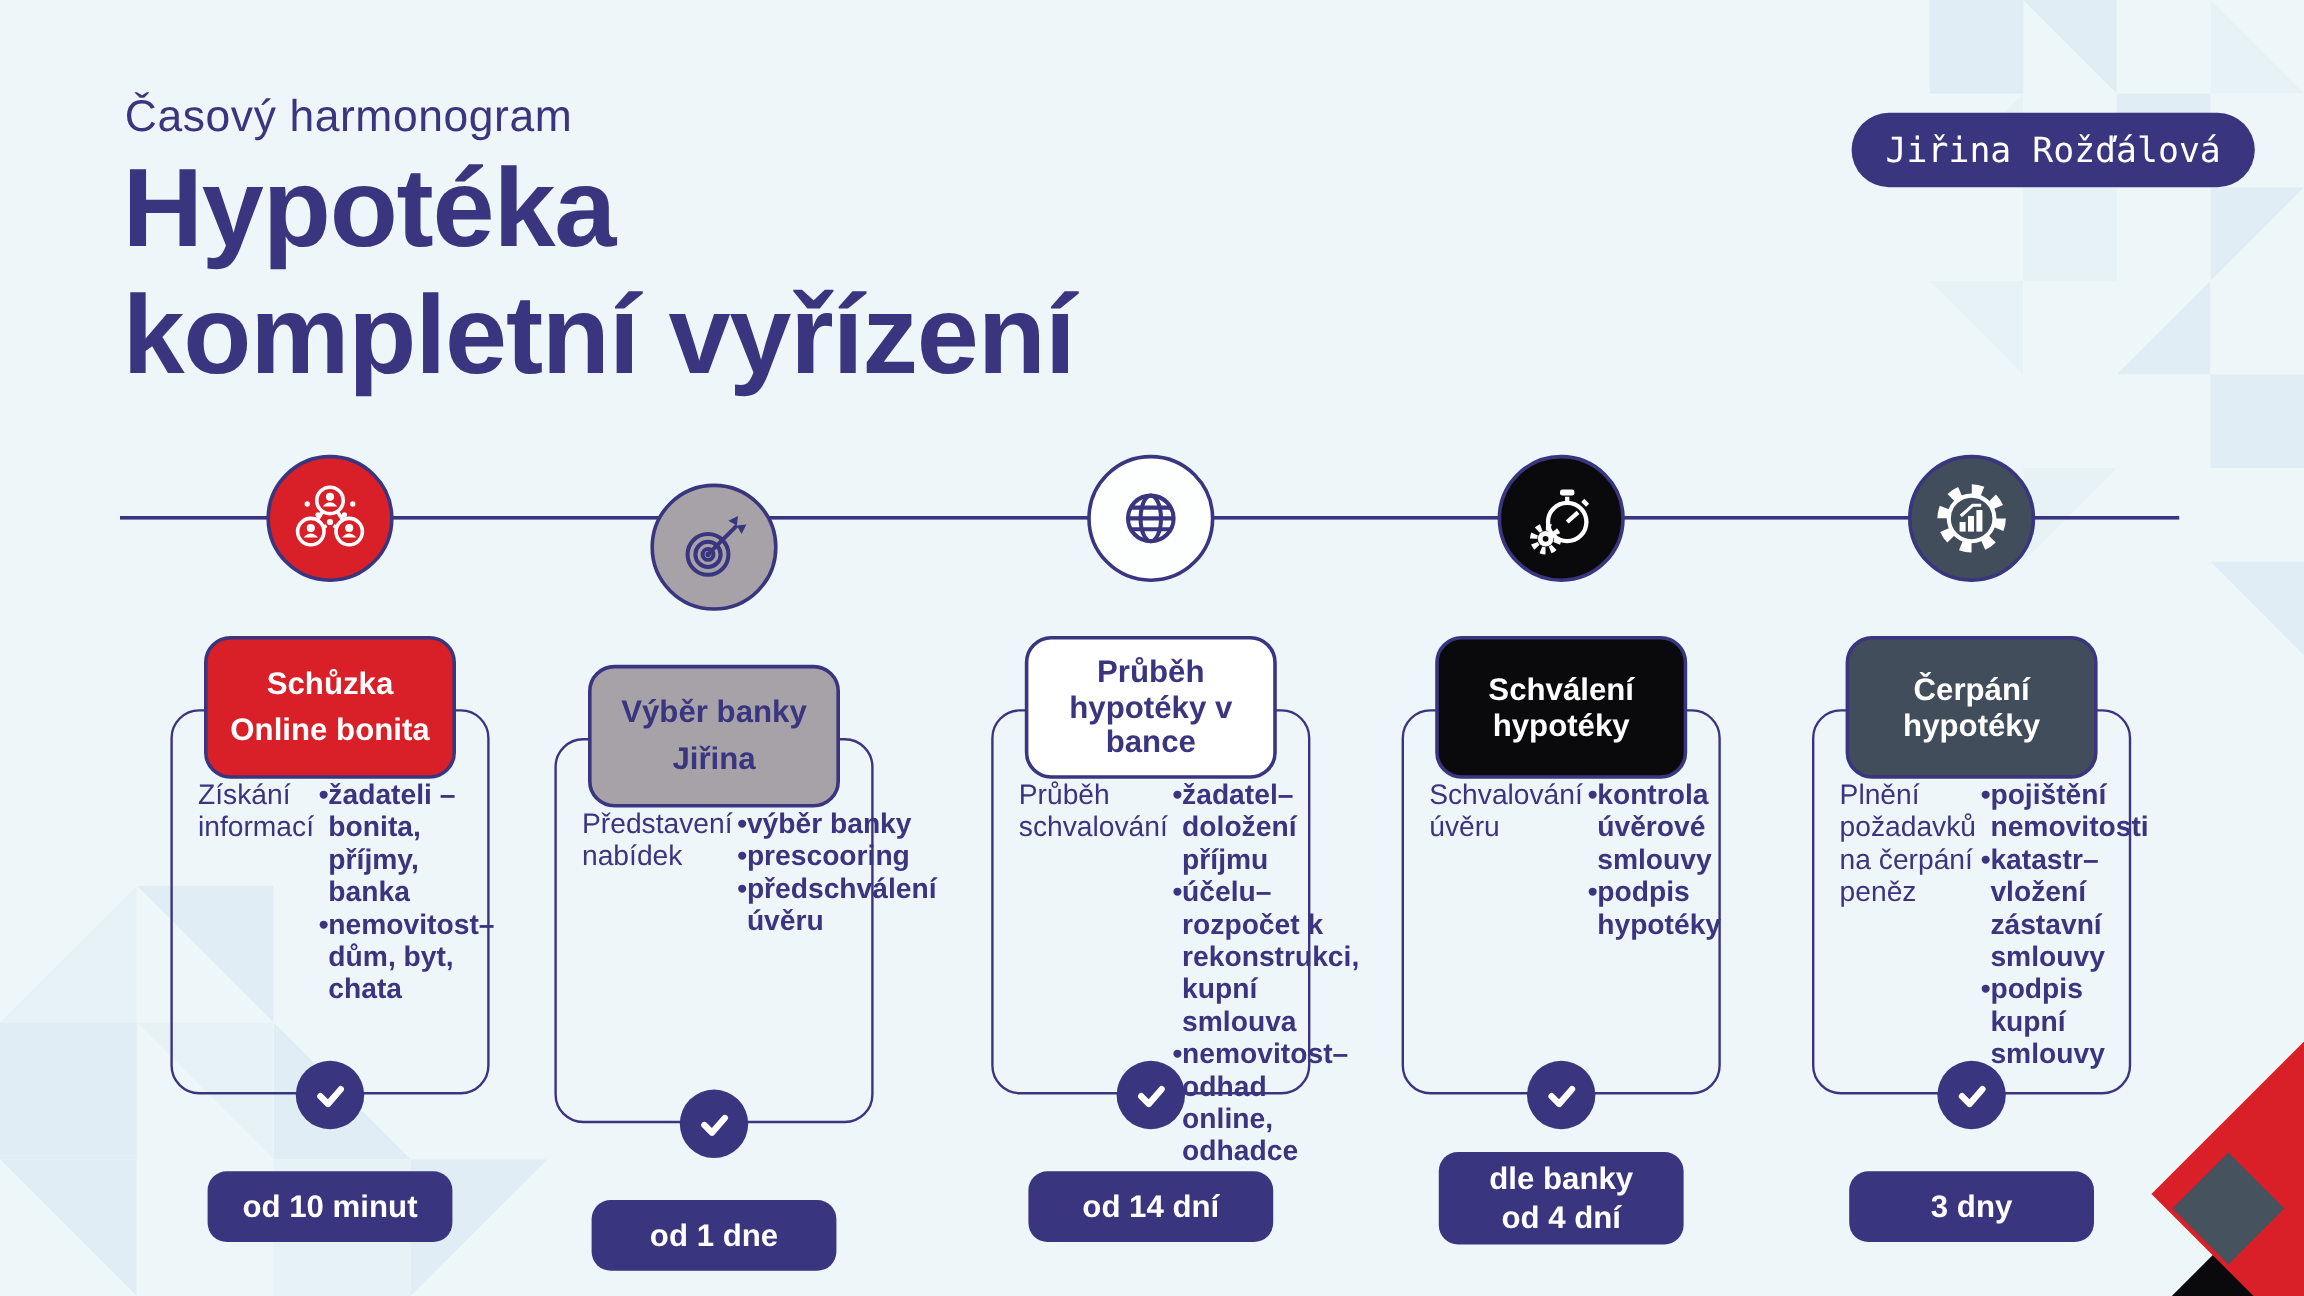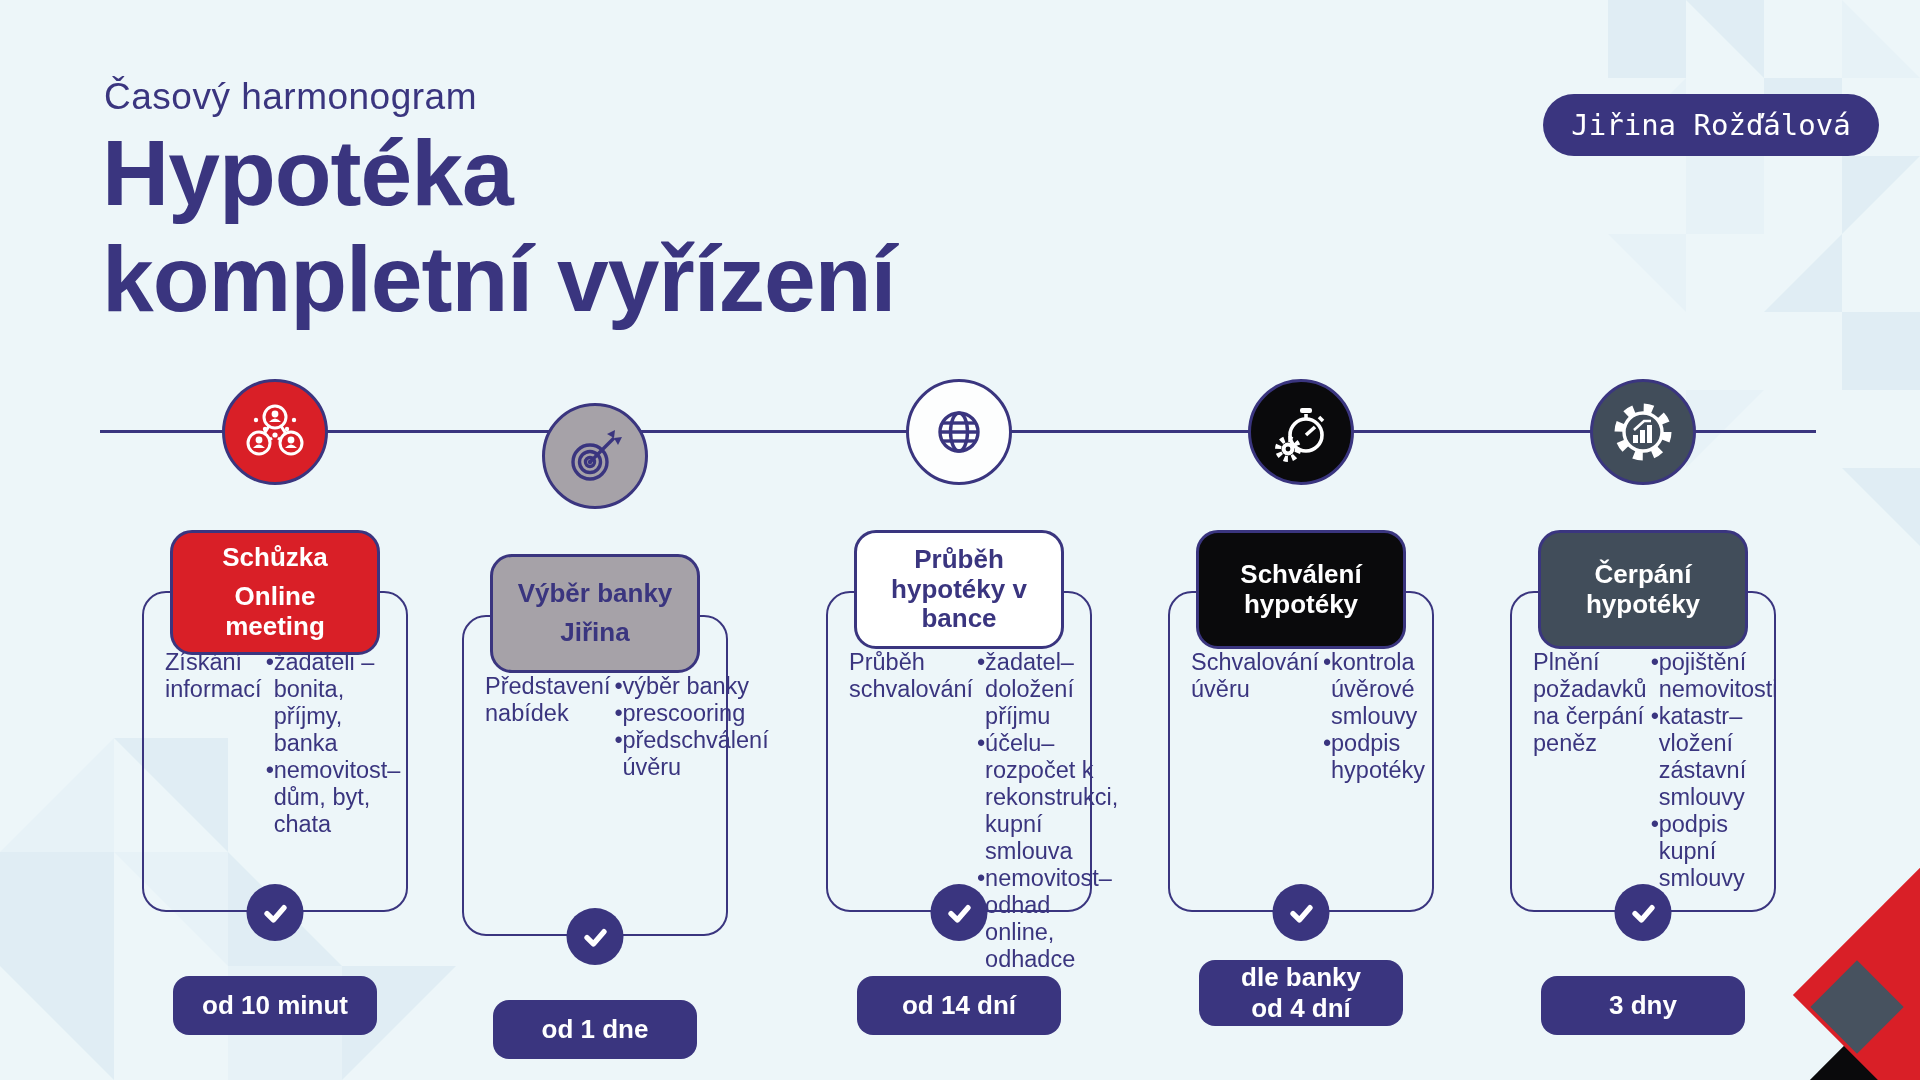"Online meeting" div { text: meeting -> bonita }
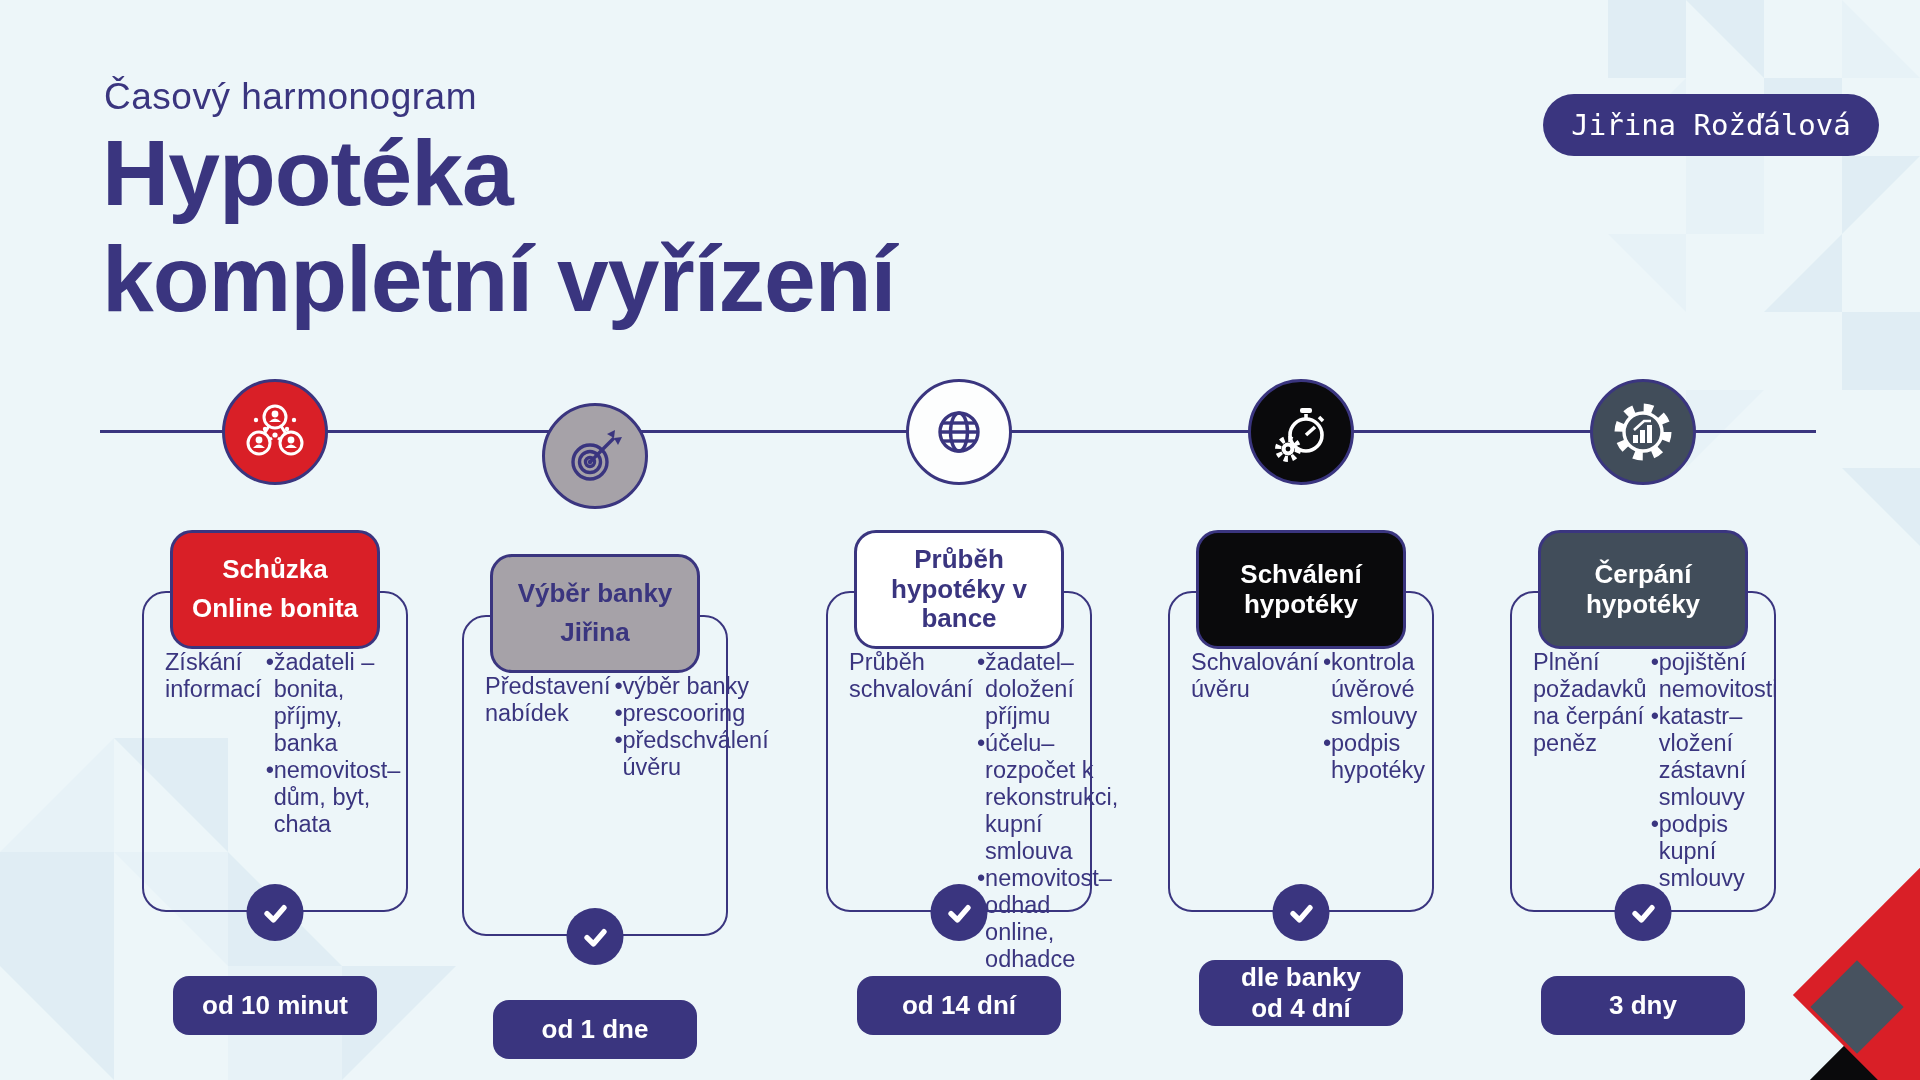"žadateli – bonita, příjmy, banka" ul.bullets li { font-weight: none -> bold }
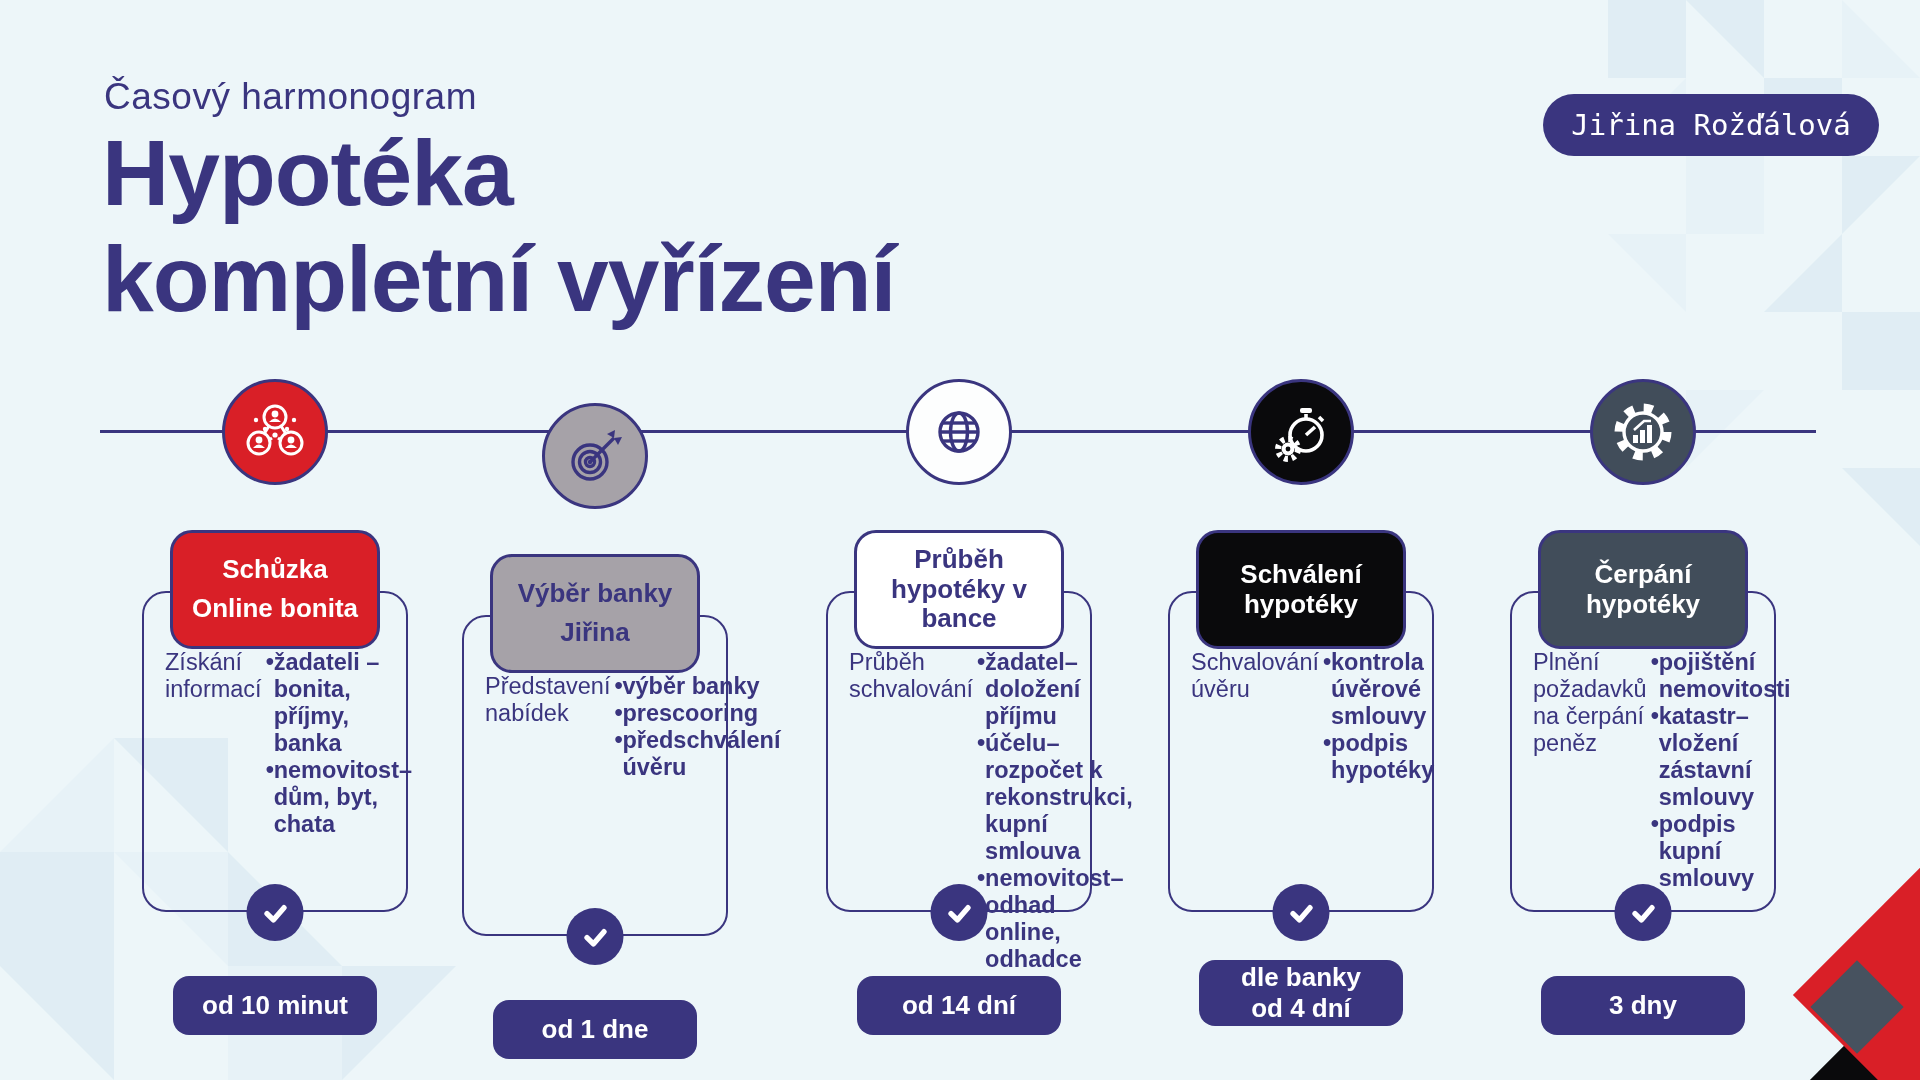"dle banky" .pill.two-line { height: 66px -> 77px }
